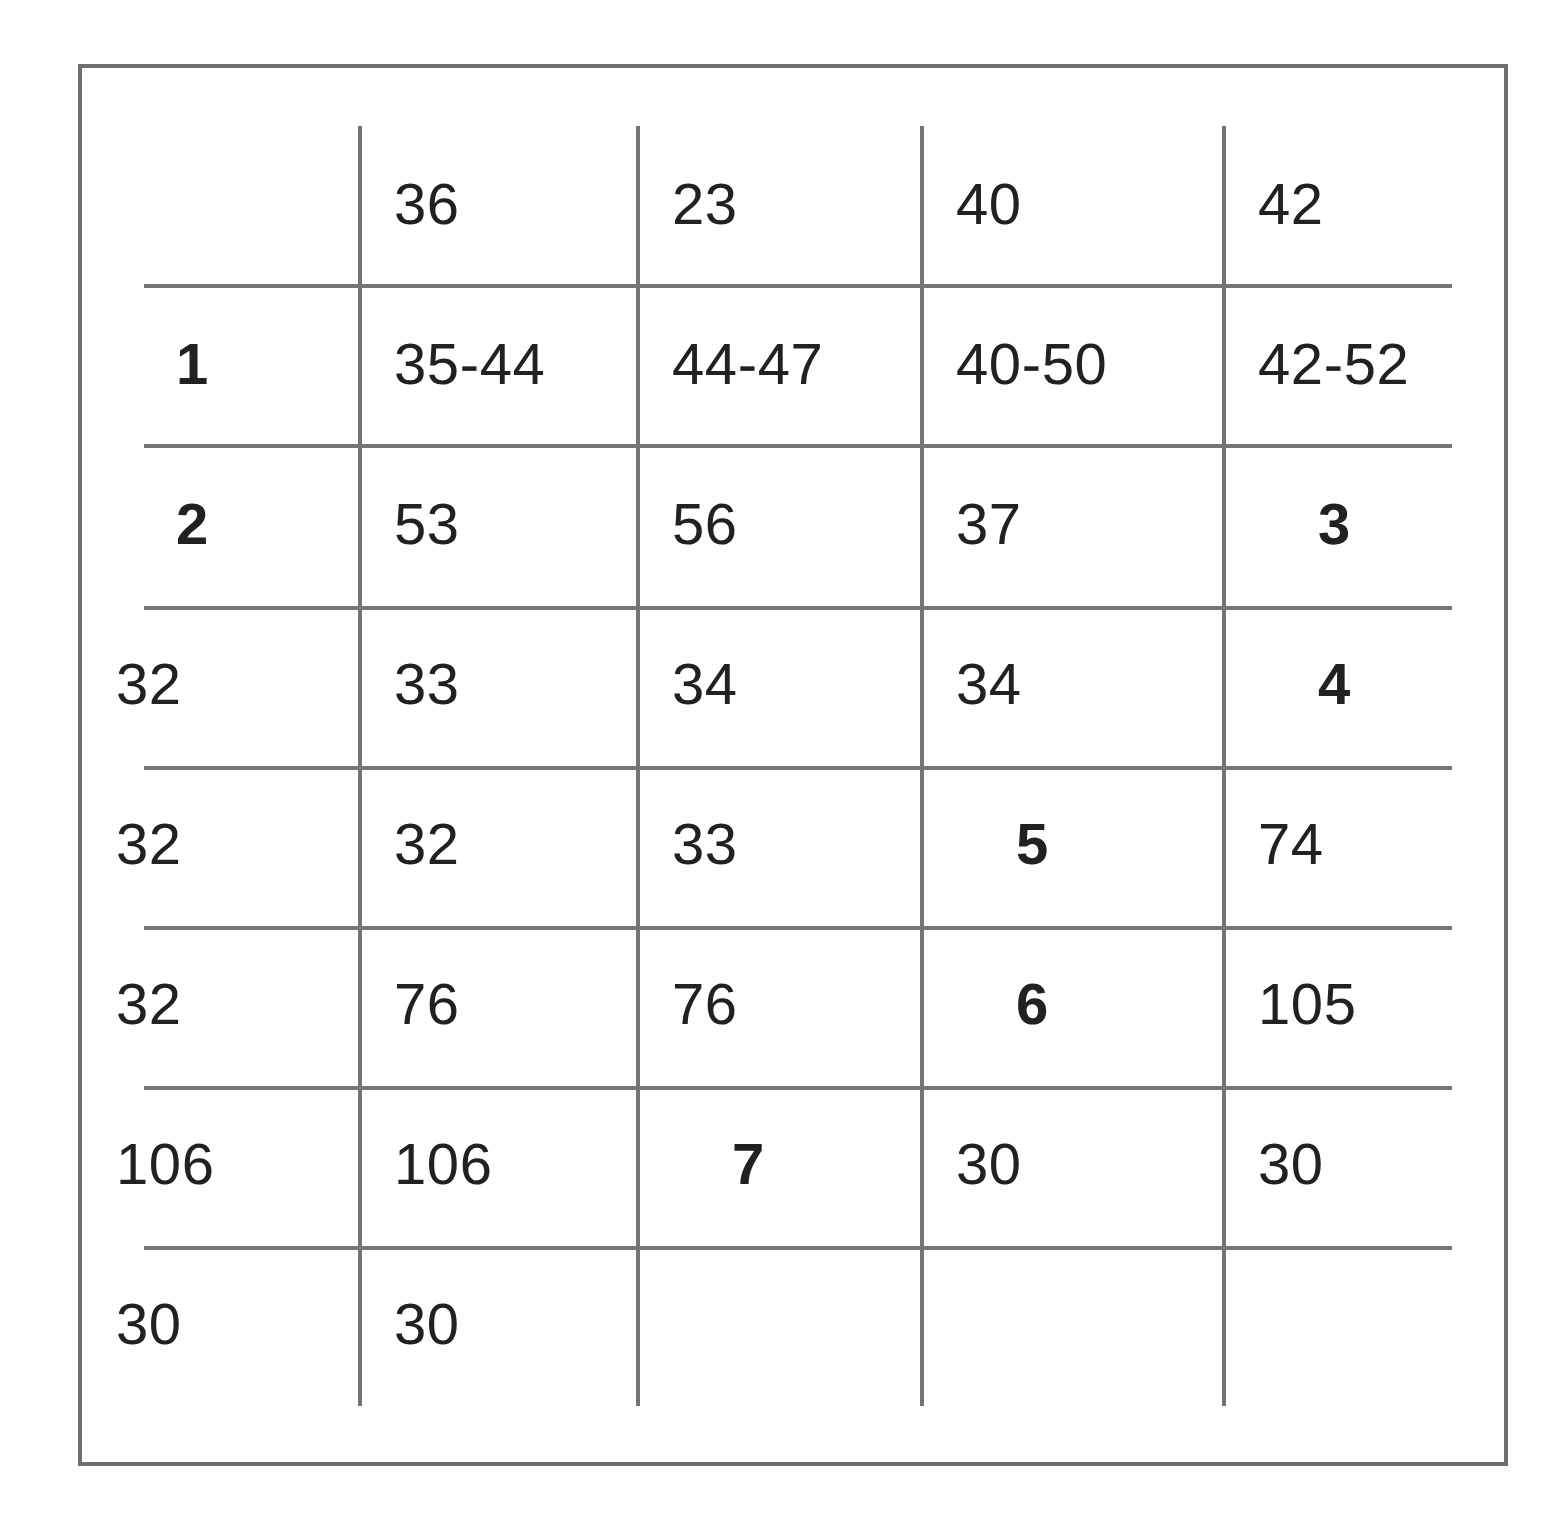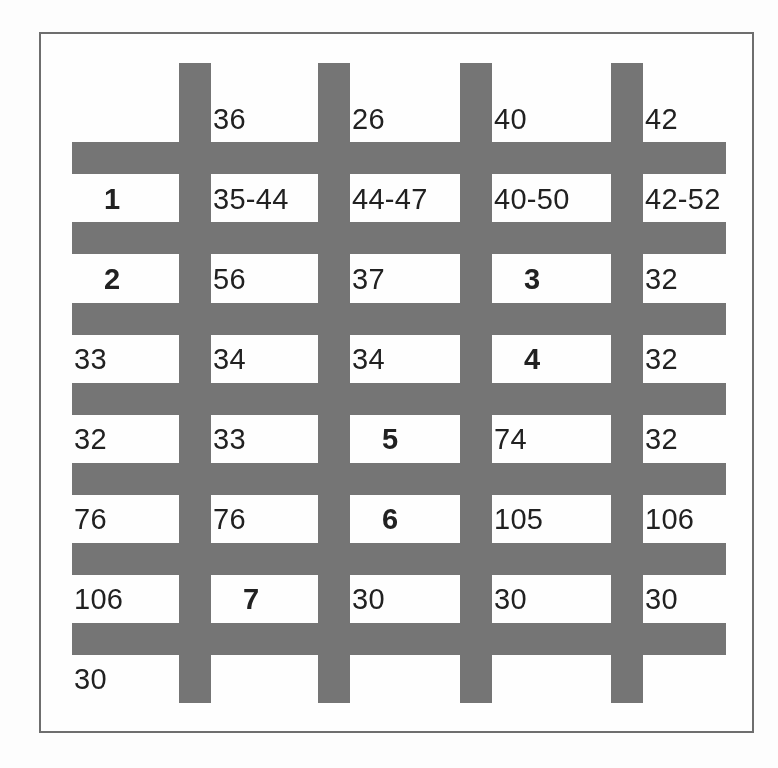"36" * { padding: 16px -> 0 }
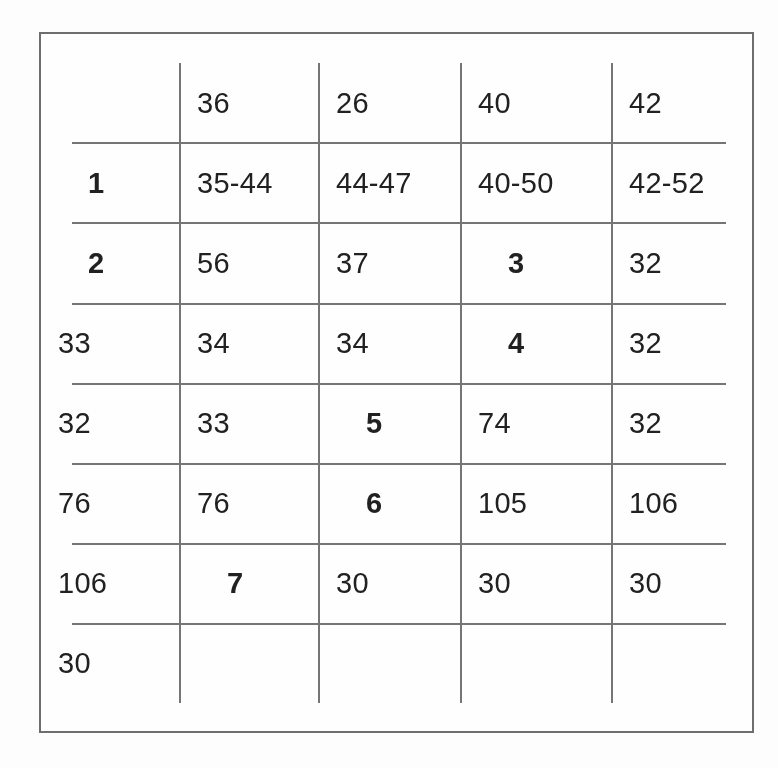"26" div.cell { text: 26 -> 23 }
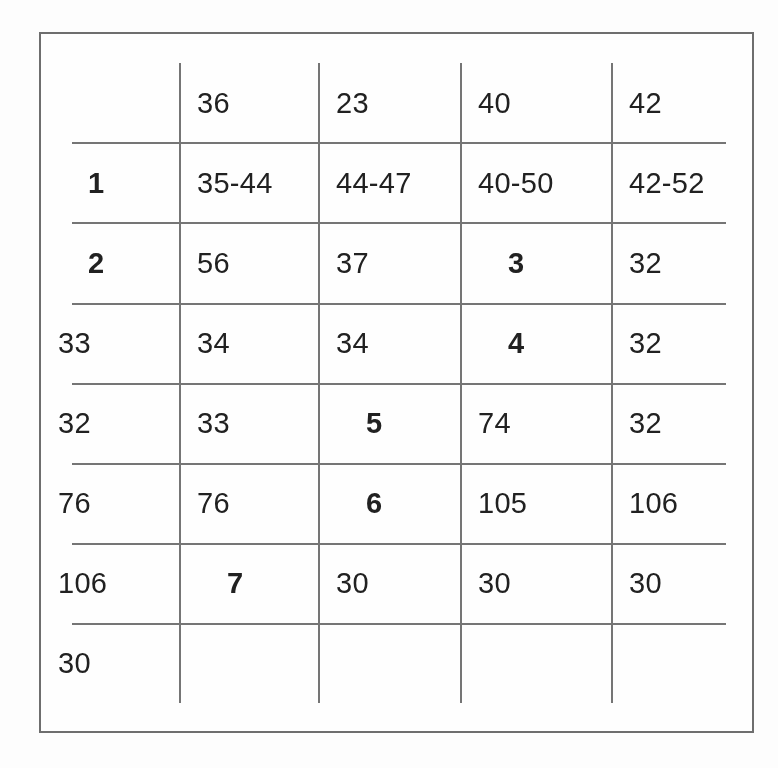"53" div.cell { html: none -> <div>53</div> }
